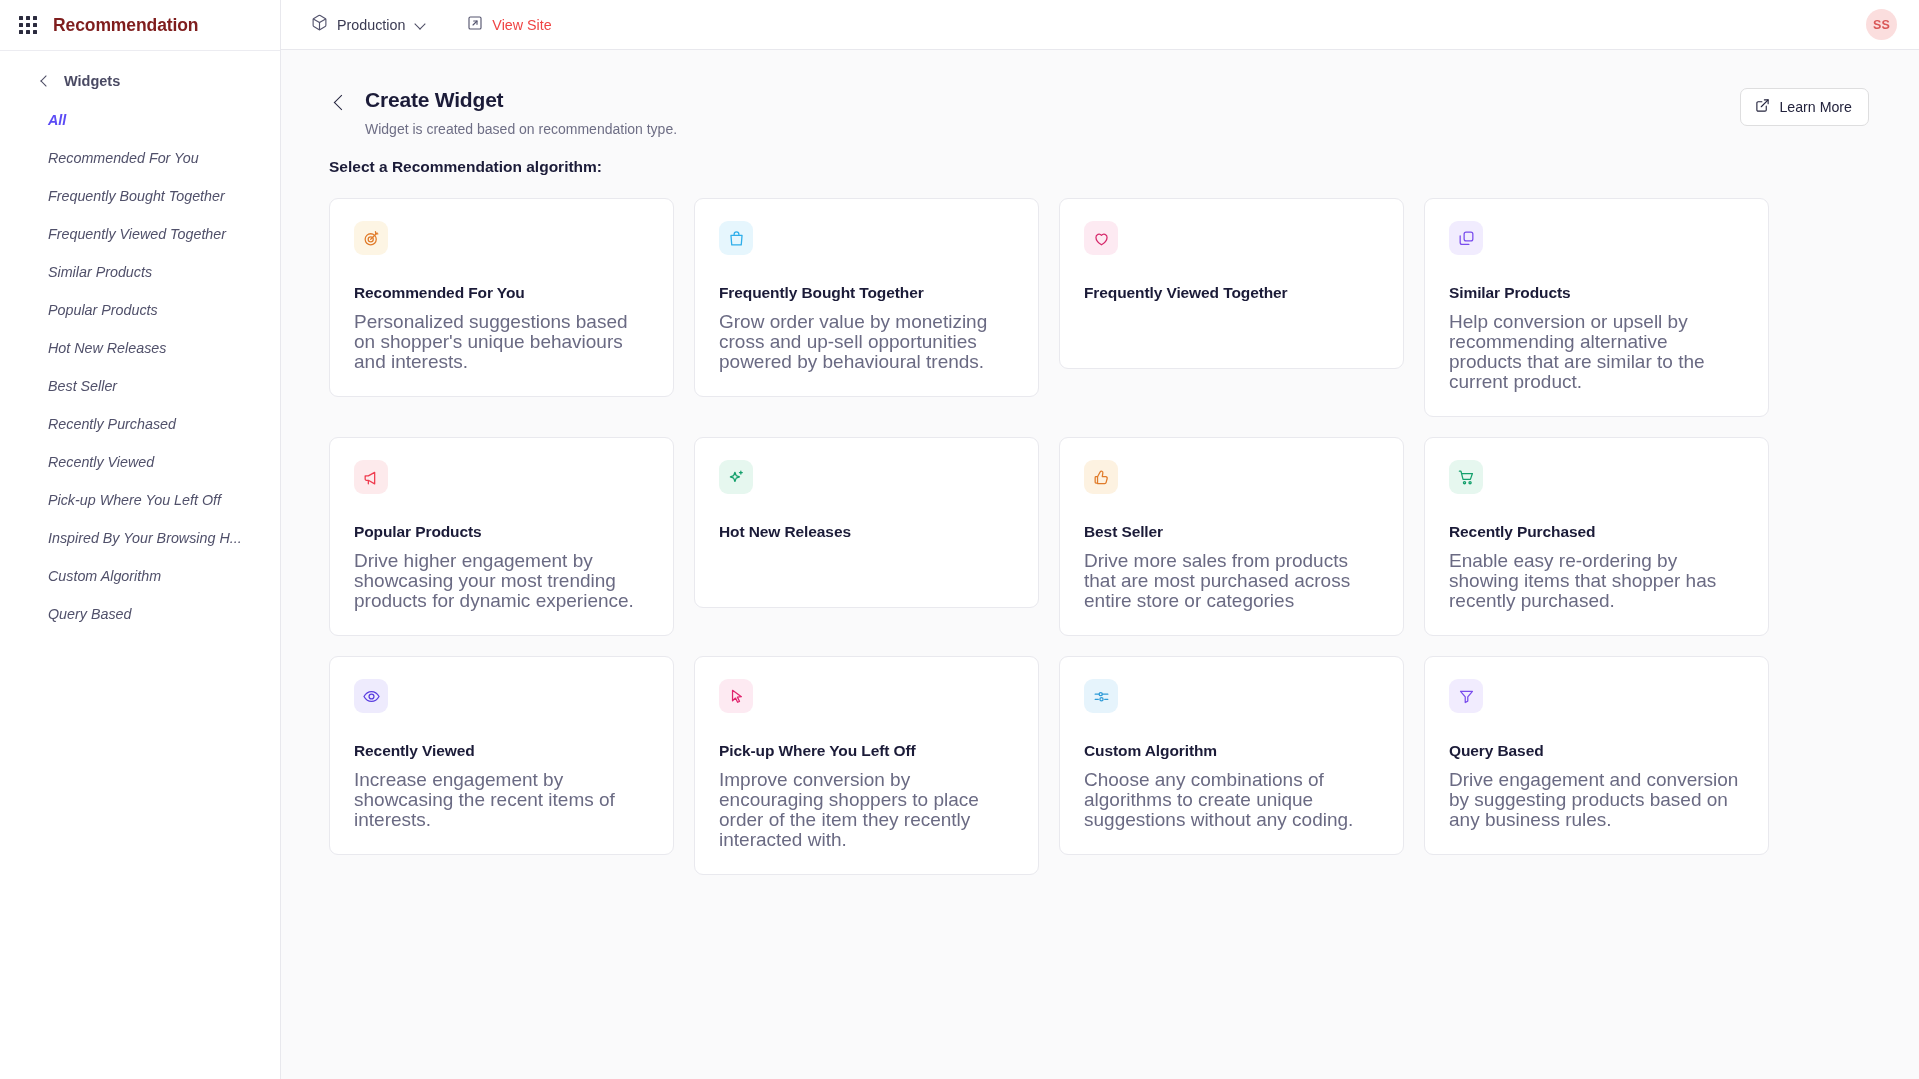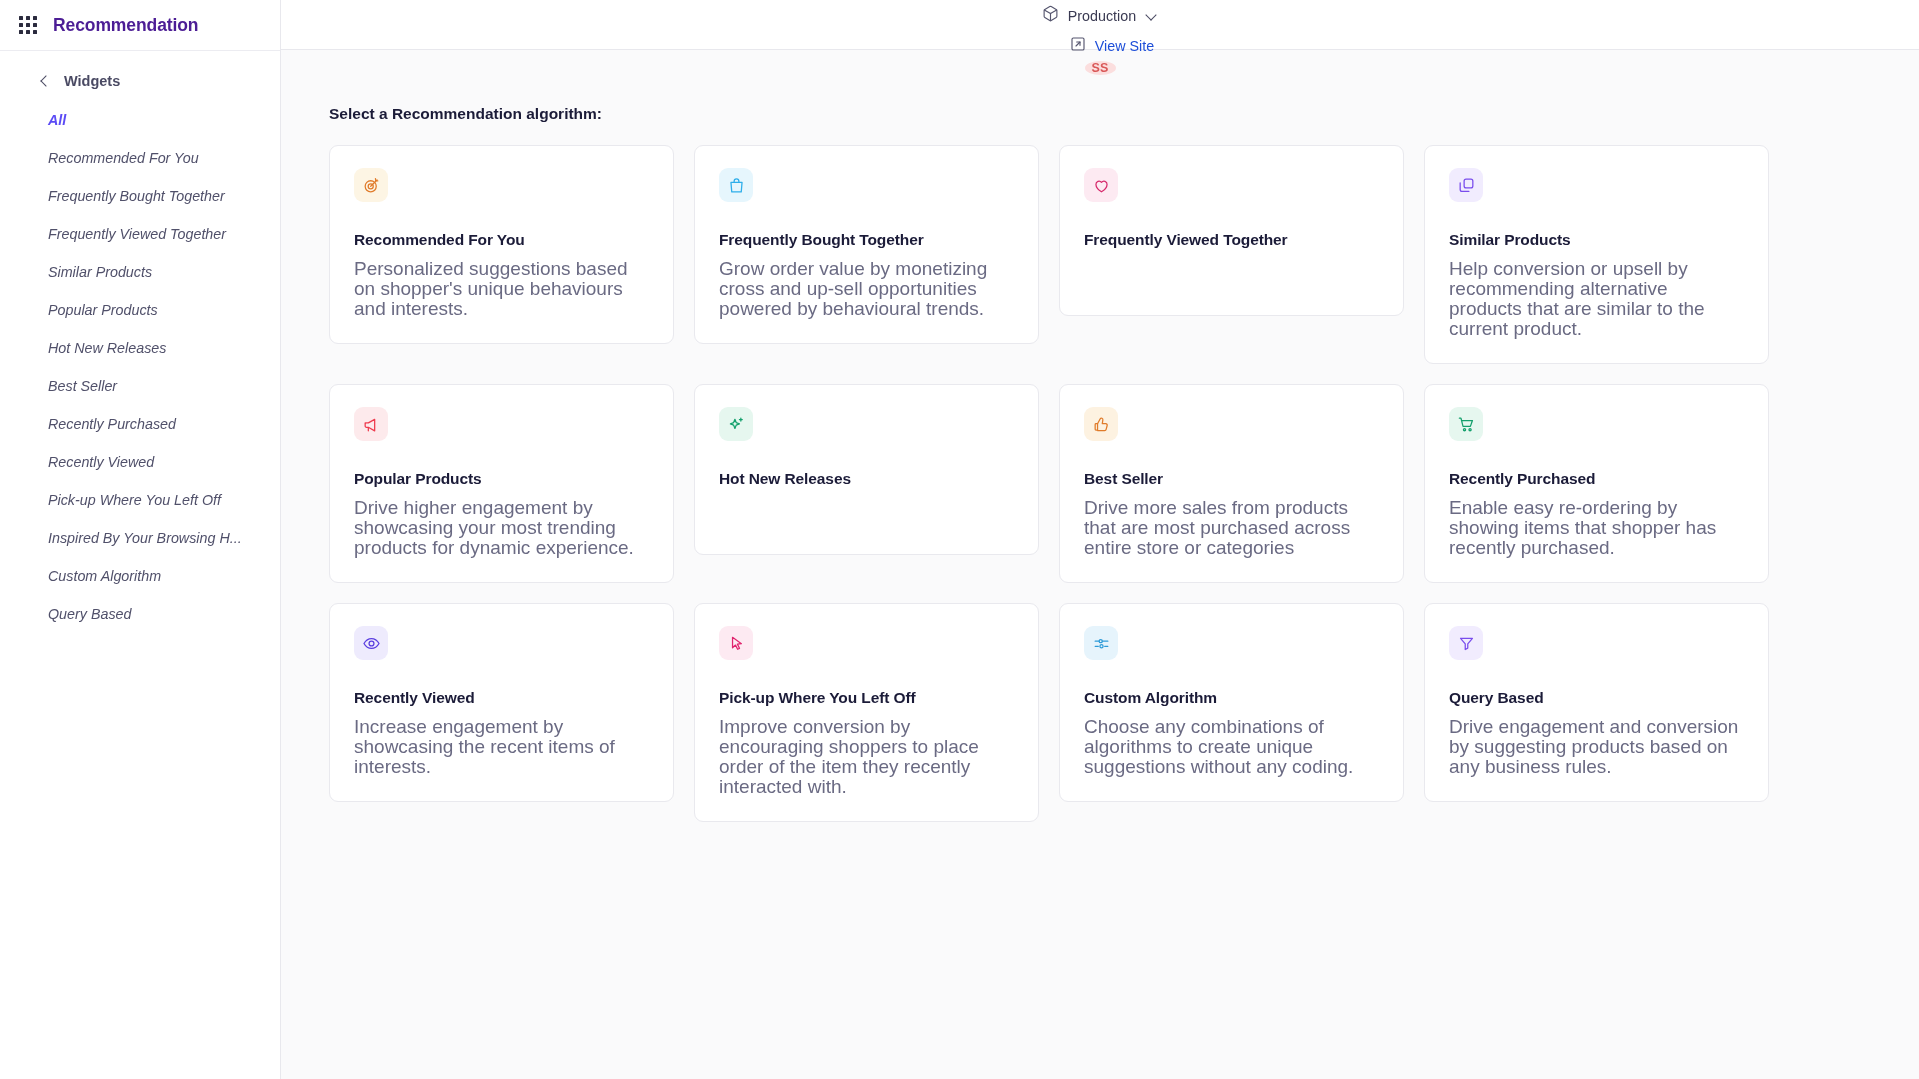"Recommendation" .brand-title { color: #4c1d95 -> #7f1d1d }
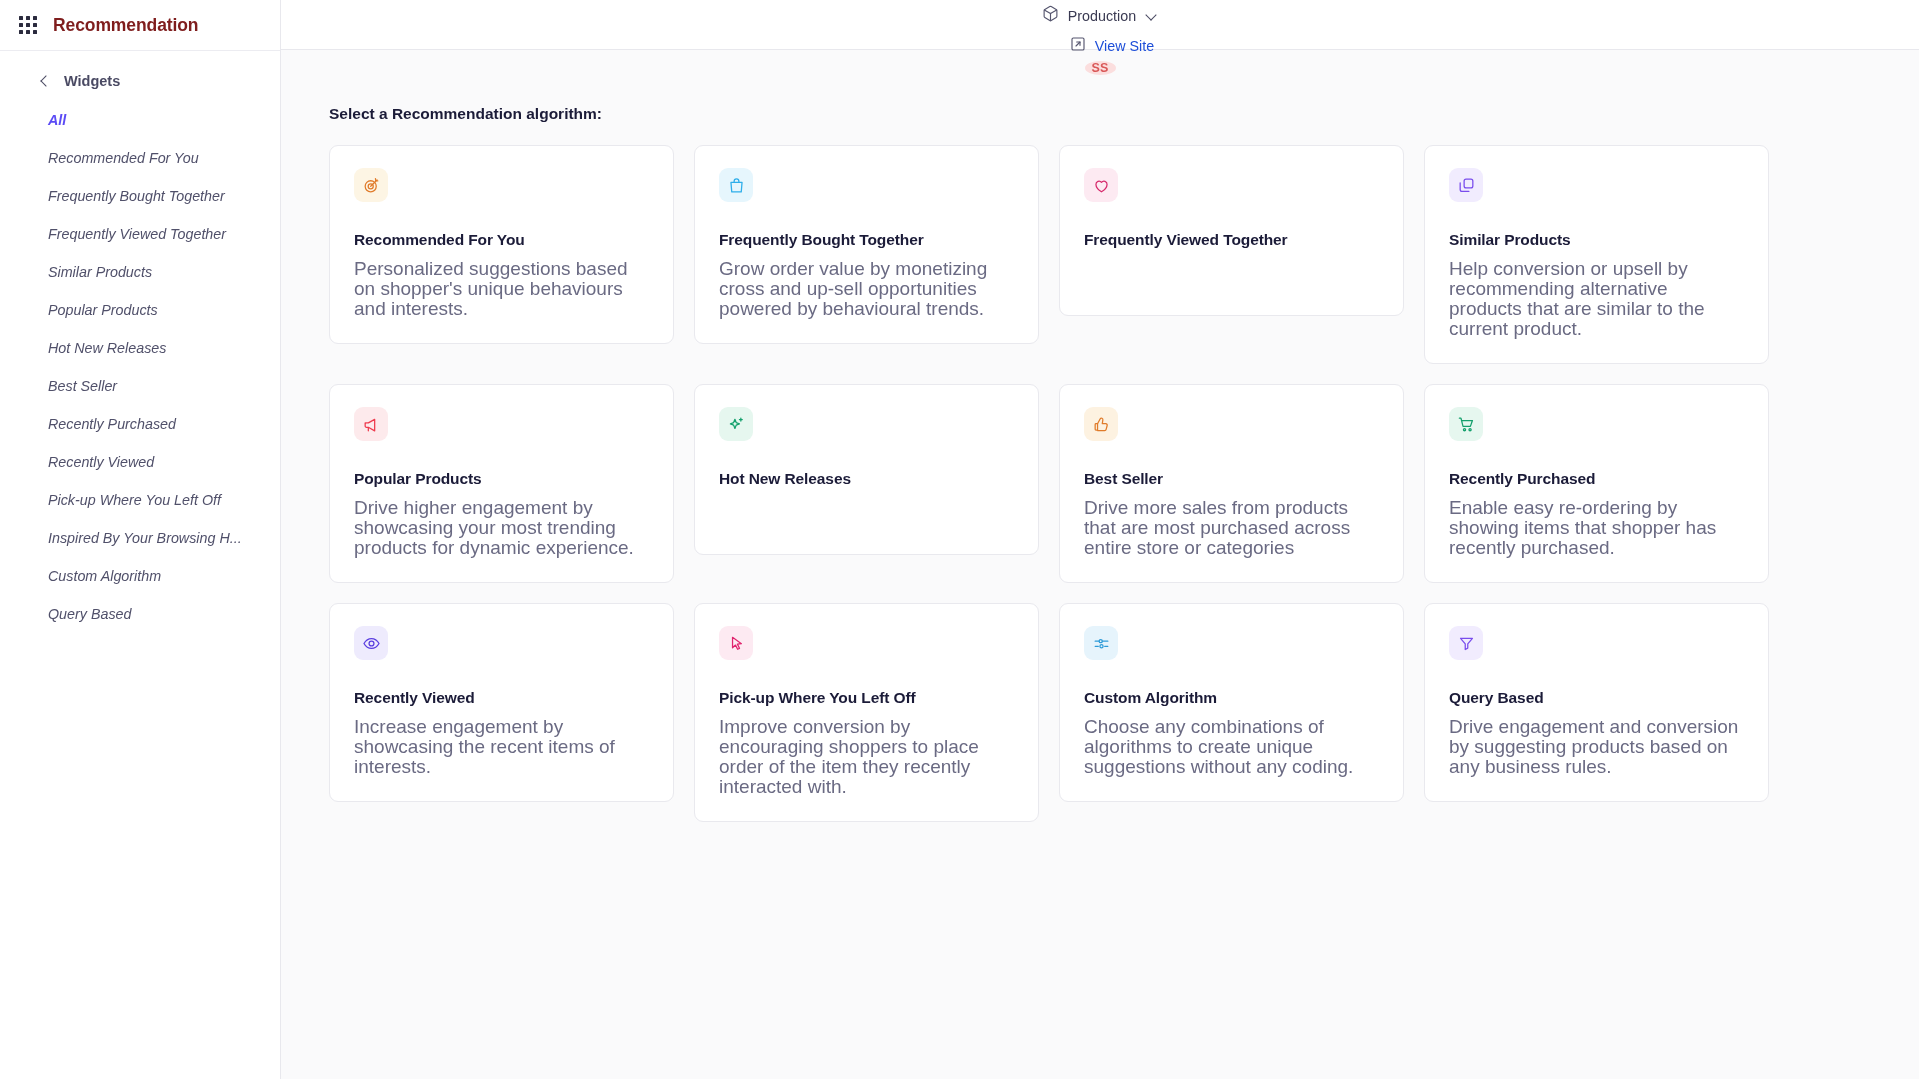"Production" .topbar { flex-direction: column -> none }
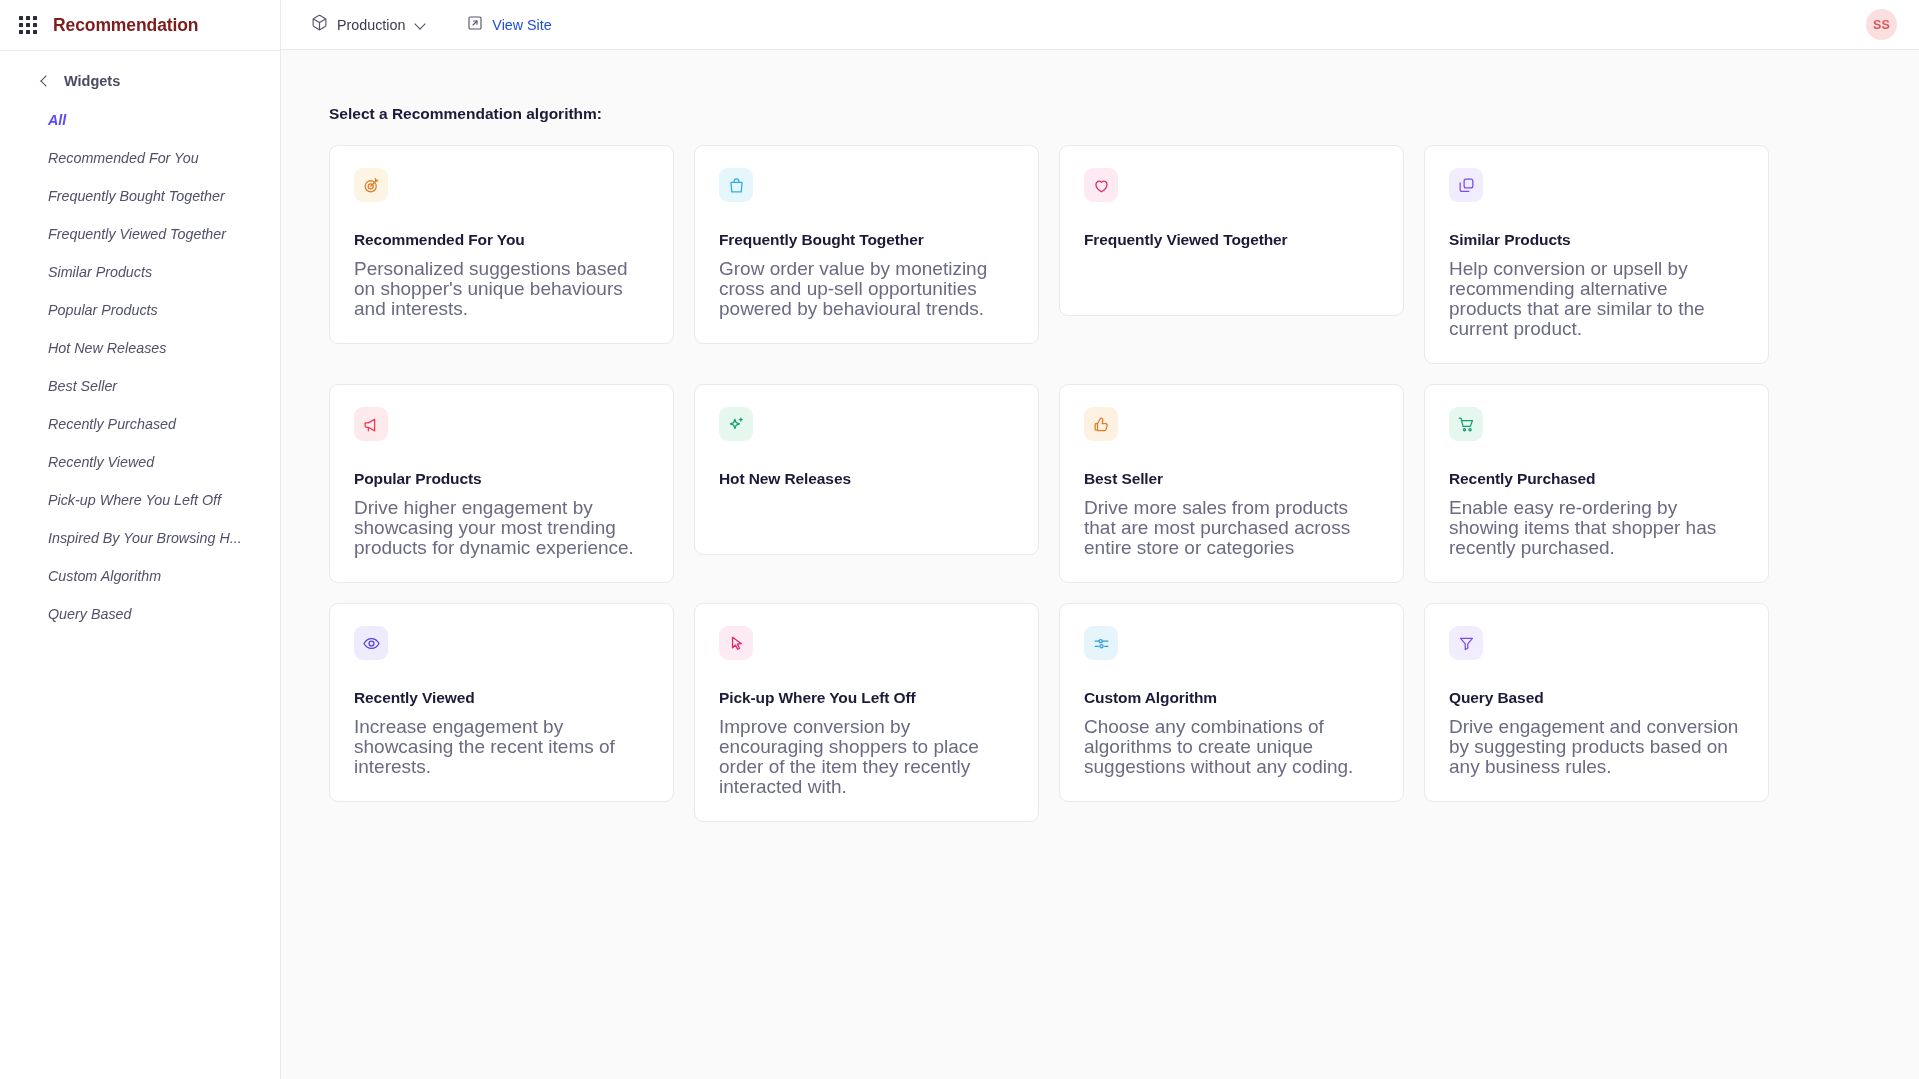"View Site" .view-site-label { color: #1d4ed8 -> #ef4444 }
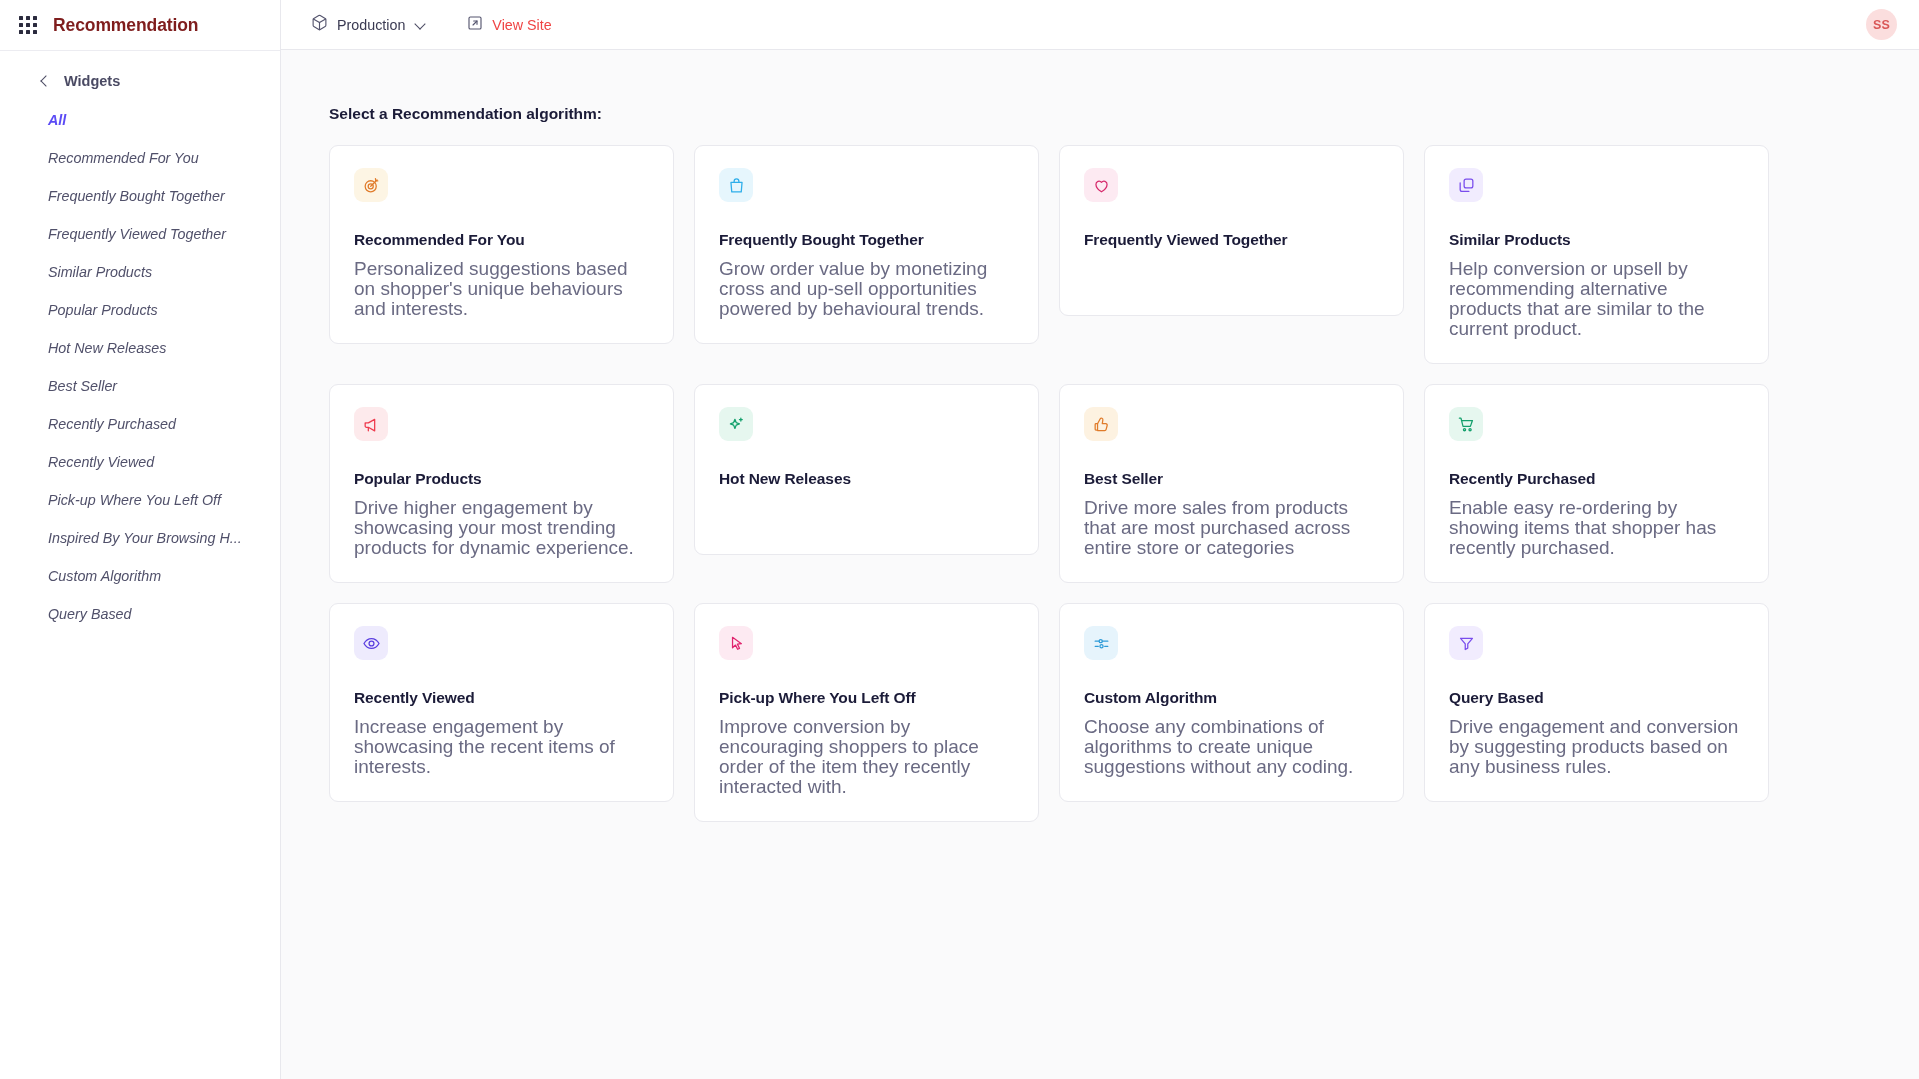"Create Widget" div.page-head { html: none -> <div> <span></span> <div> <h1>Create Widget</h1> <p>Widget is created based on recommendation type.</p> </div> <button> <span> <svg> <path></path> <polyline></polyline> <line></line> </svg> </span> <span>Learn More</span> </button> </div> }
